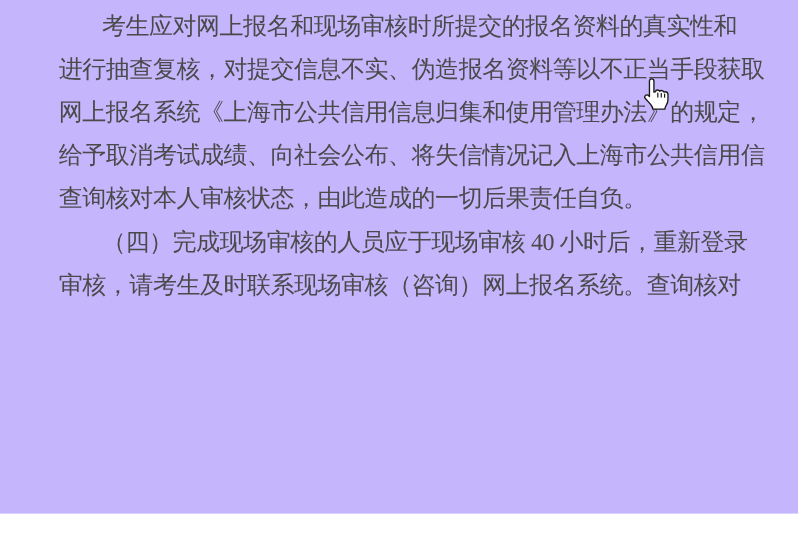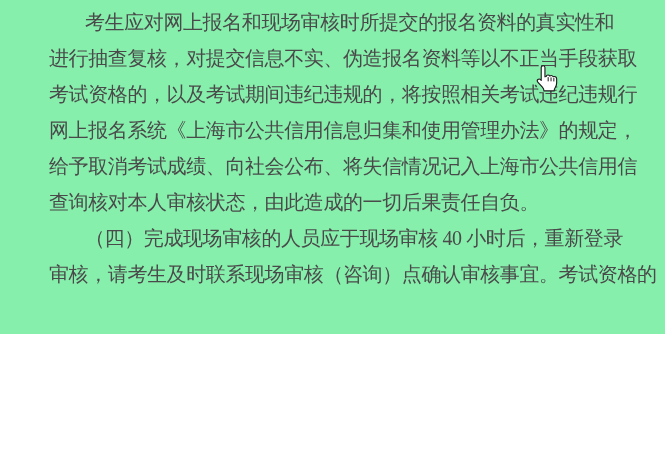"考生应对网上报名和现场审核时所提交的报名资料的真实性和" .page { background: #86efac -> #c4b5fd; height: 334px -> 428px }
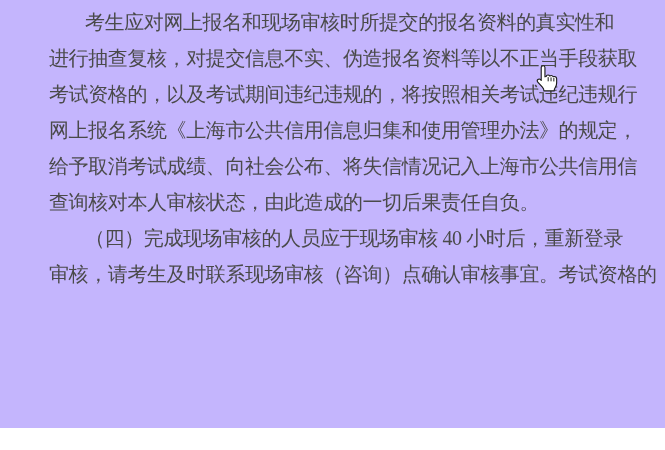"考试资格的，以及考试期间违纪违规的，将按照相关考试违纪违规行" div.line { html: <div>考试资格的，以及考试期间违纪违规的，将按照相关考试违纪违规行</div> -> none }
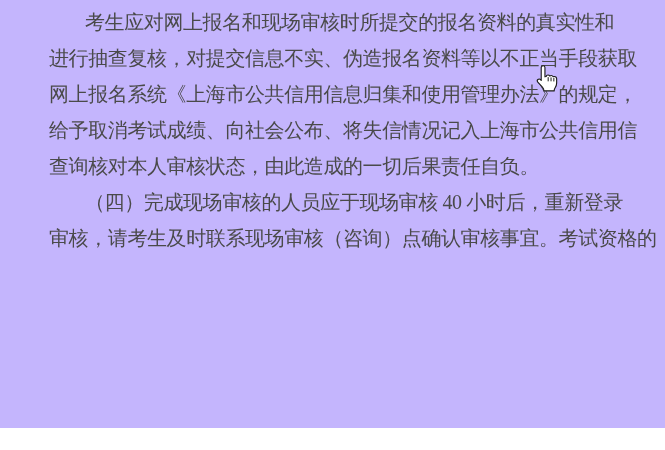"审核，请考生及时联系现场审核（咨询）点确认审核事宜。考试资格的" div.line { text: 点确认审核事宜。考试资格的 -> 网上报名系统。查询核对 }
